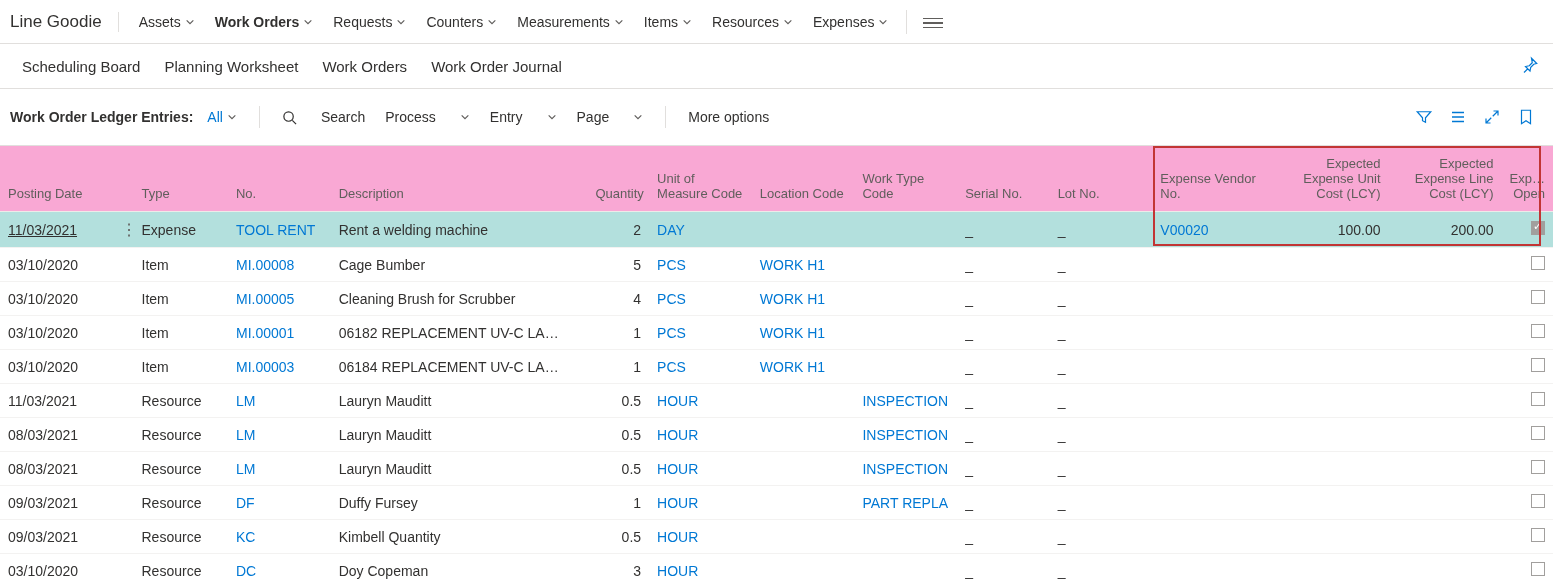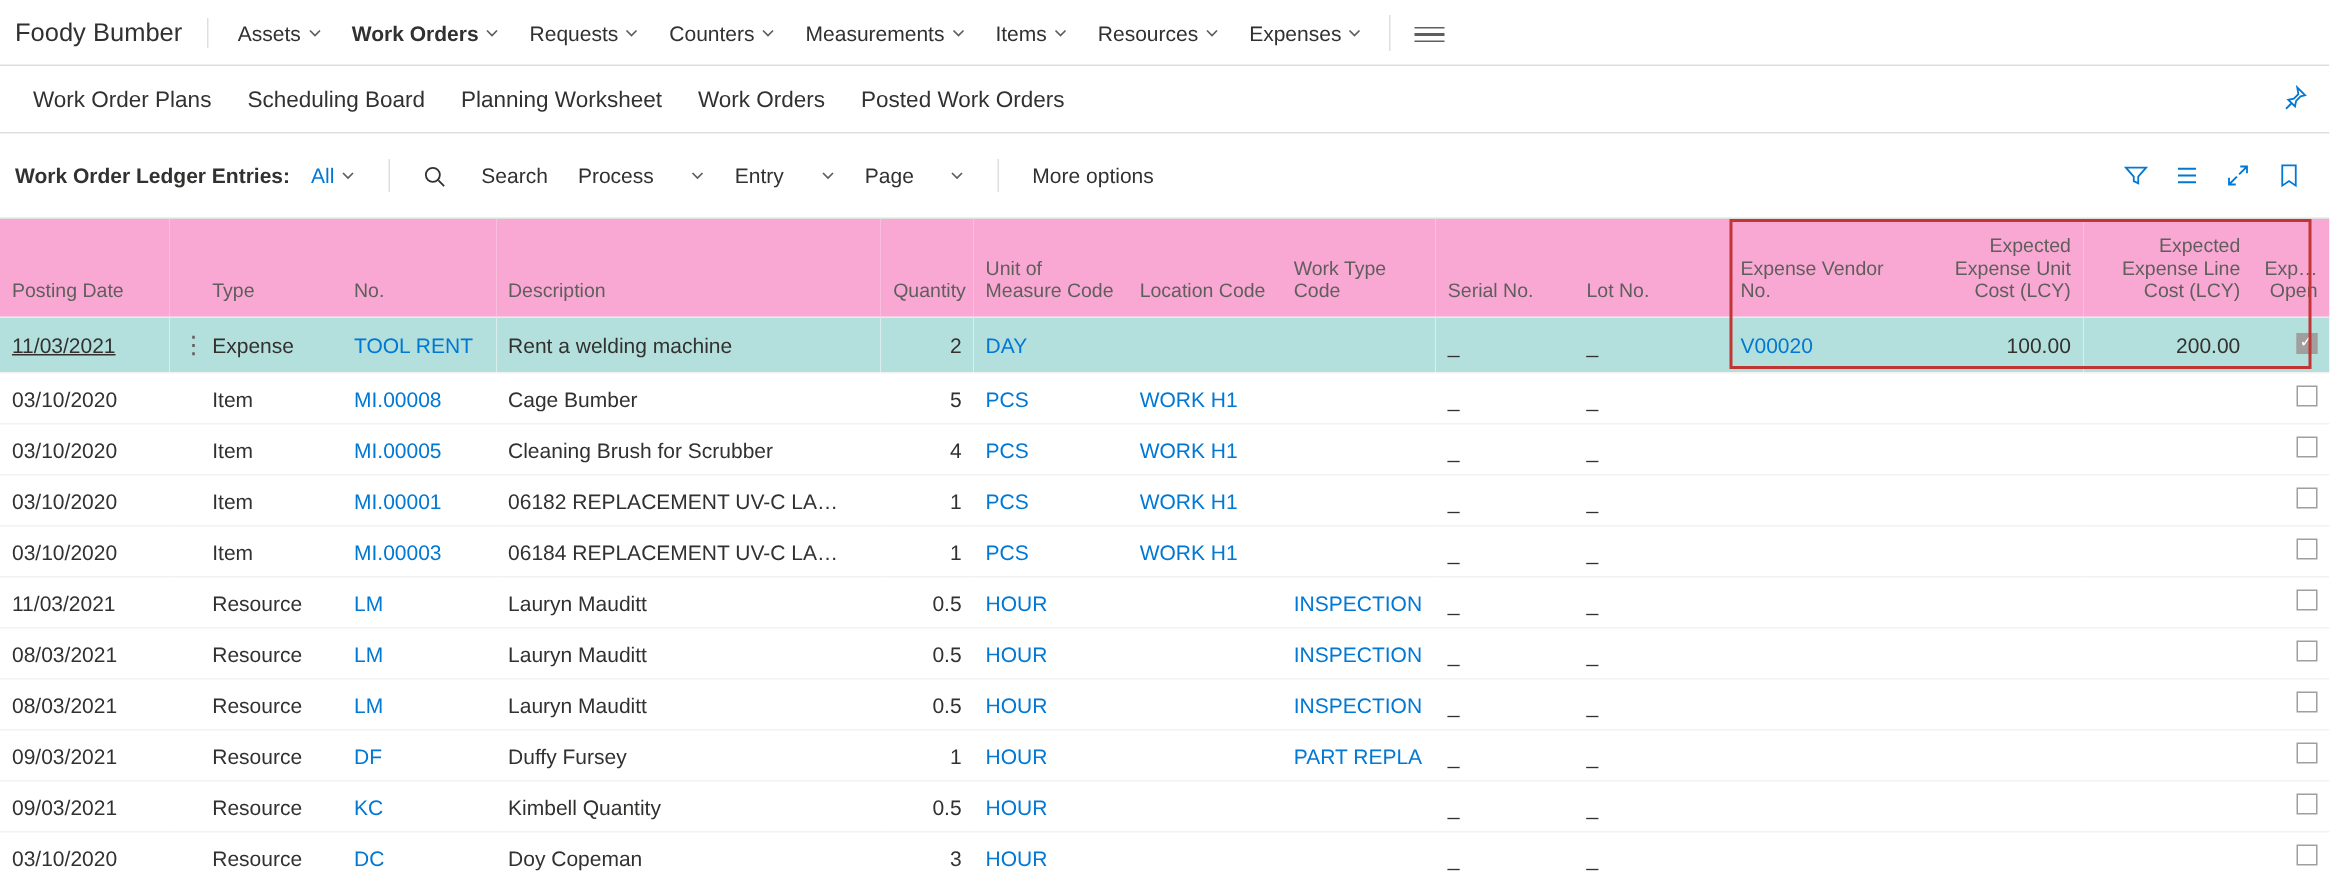"Foody Bumber" div.brand { text: Foody Bumber -> Line Goodie }
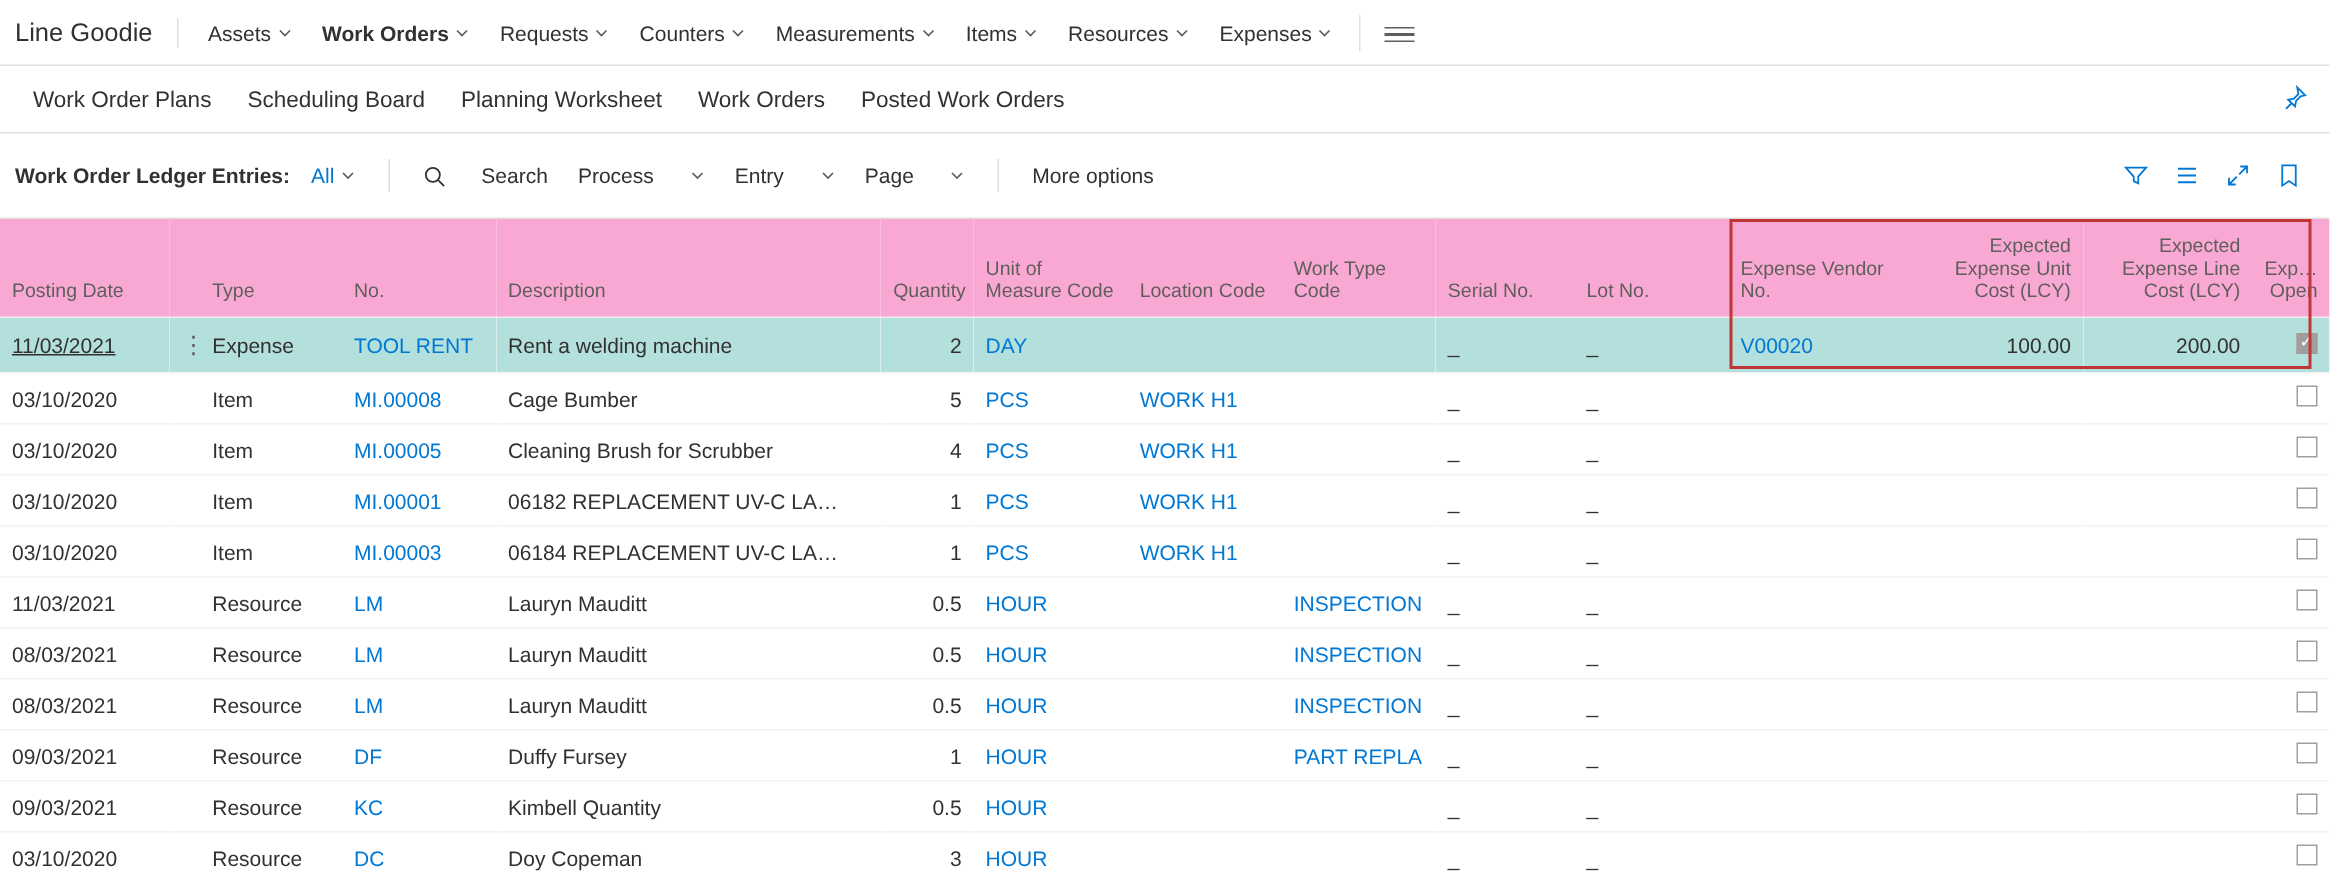"Work Order Plans" div.sub-nav-item { html: <div>Work Order Plans</div> -> none }
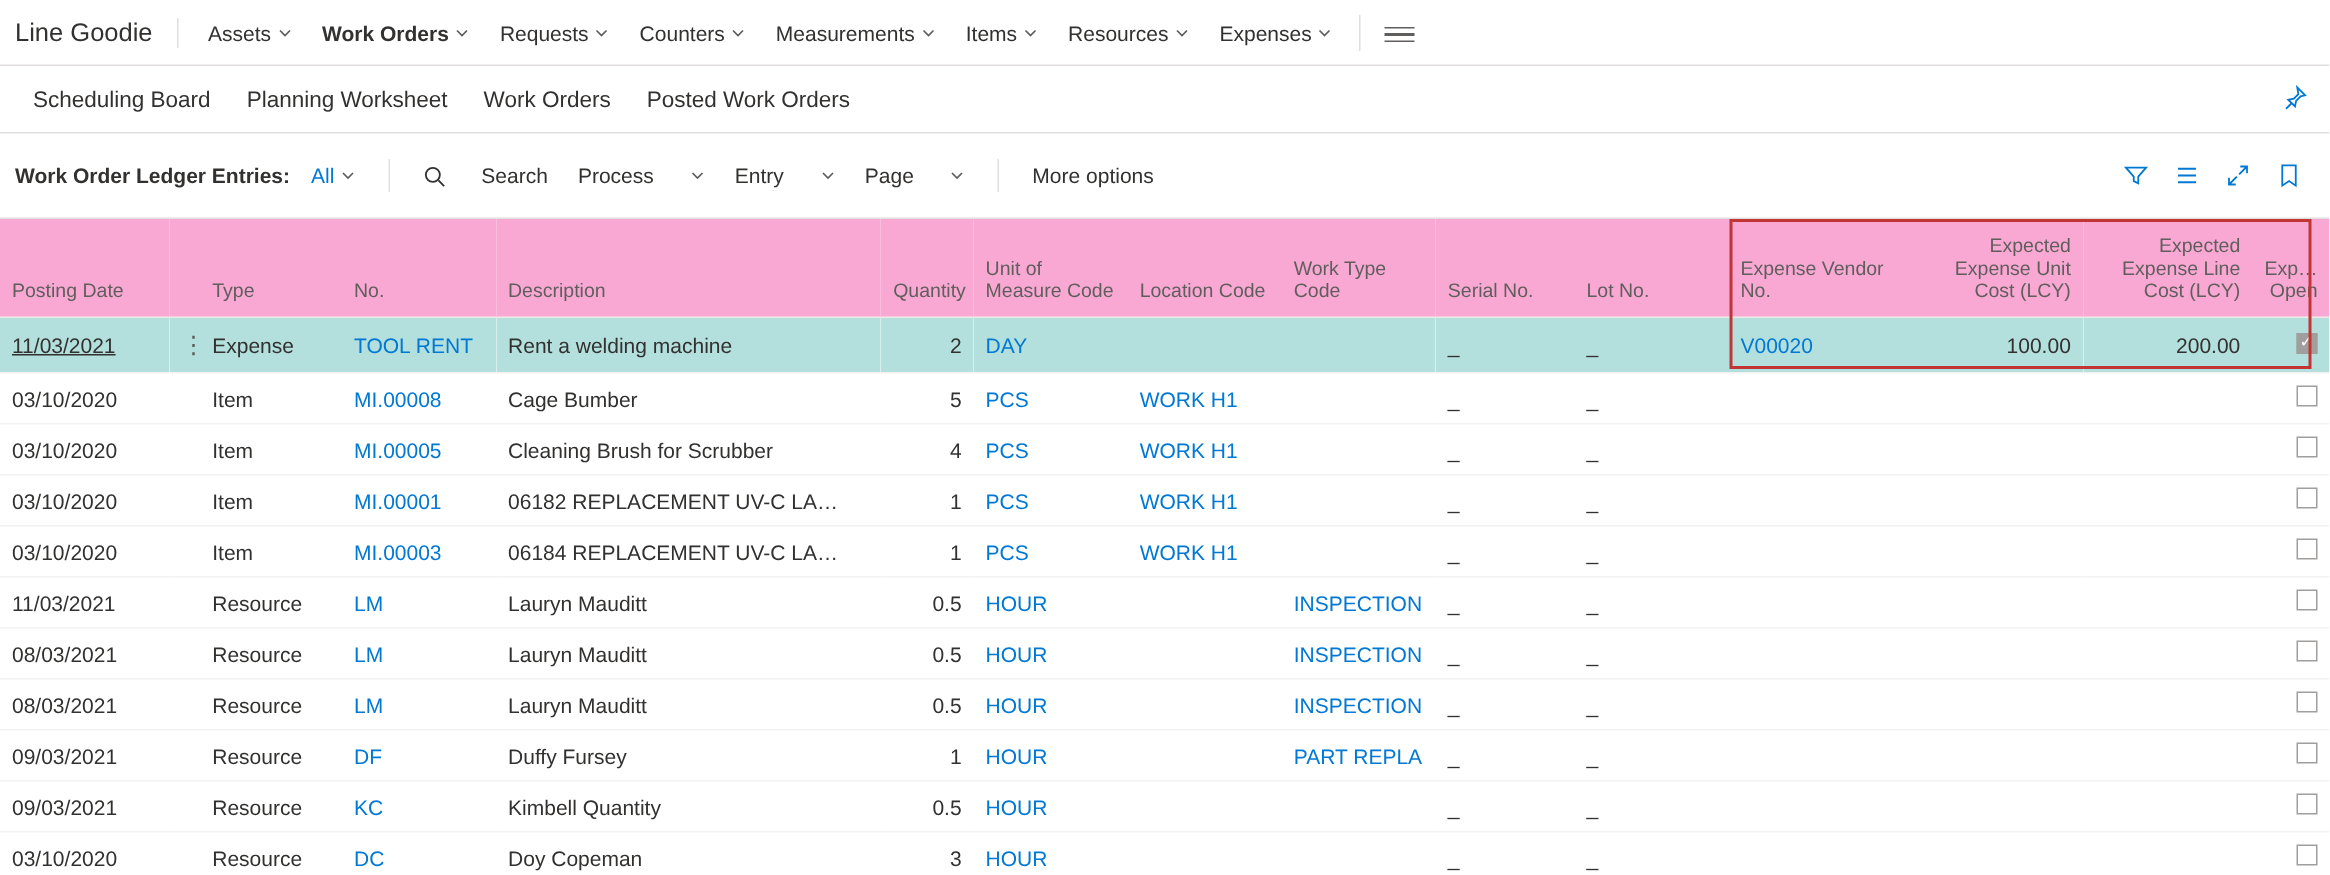"Work Order Journal" div.sub-nav-item { html: none -> <div>Work Order Journal</div> }
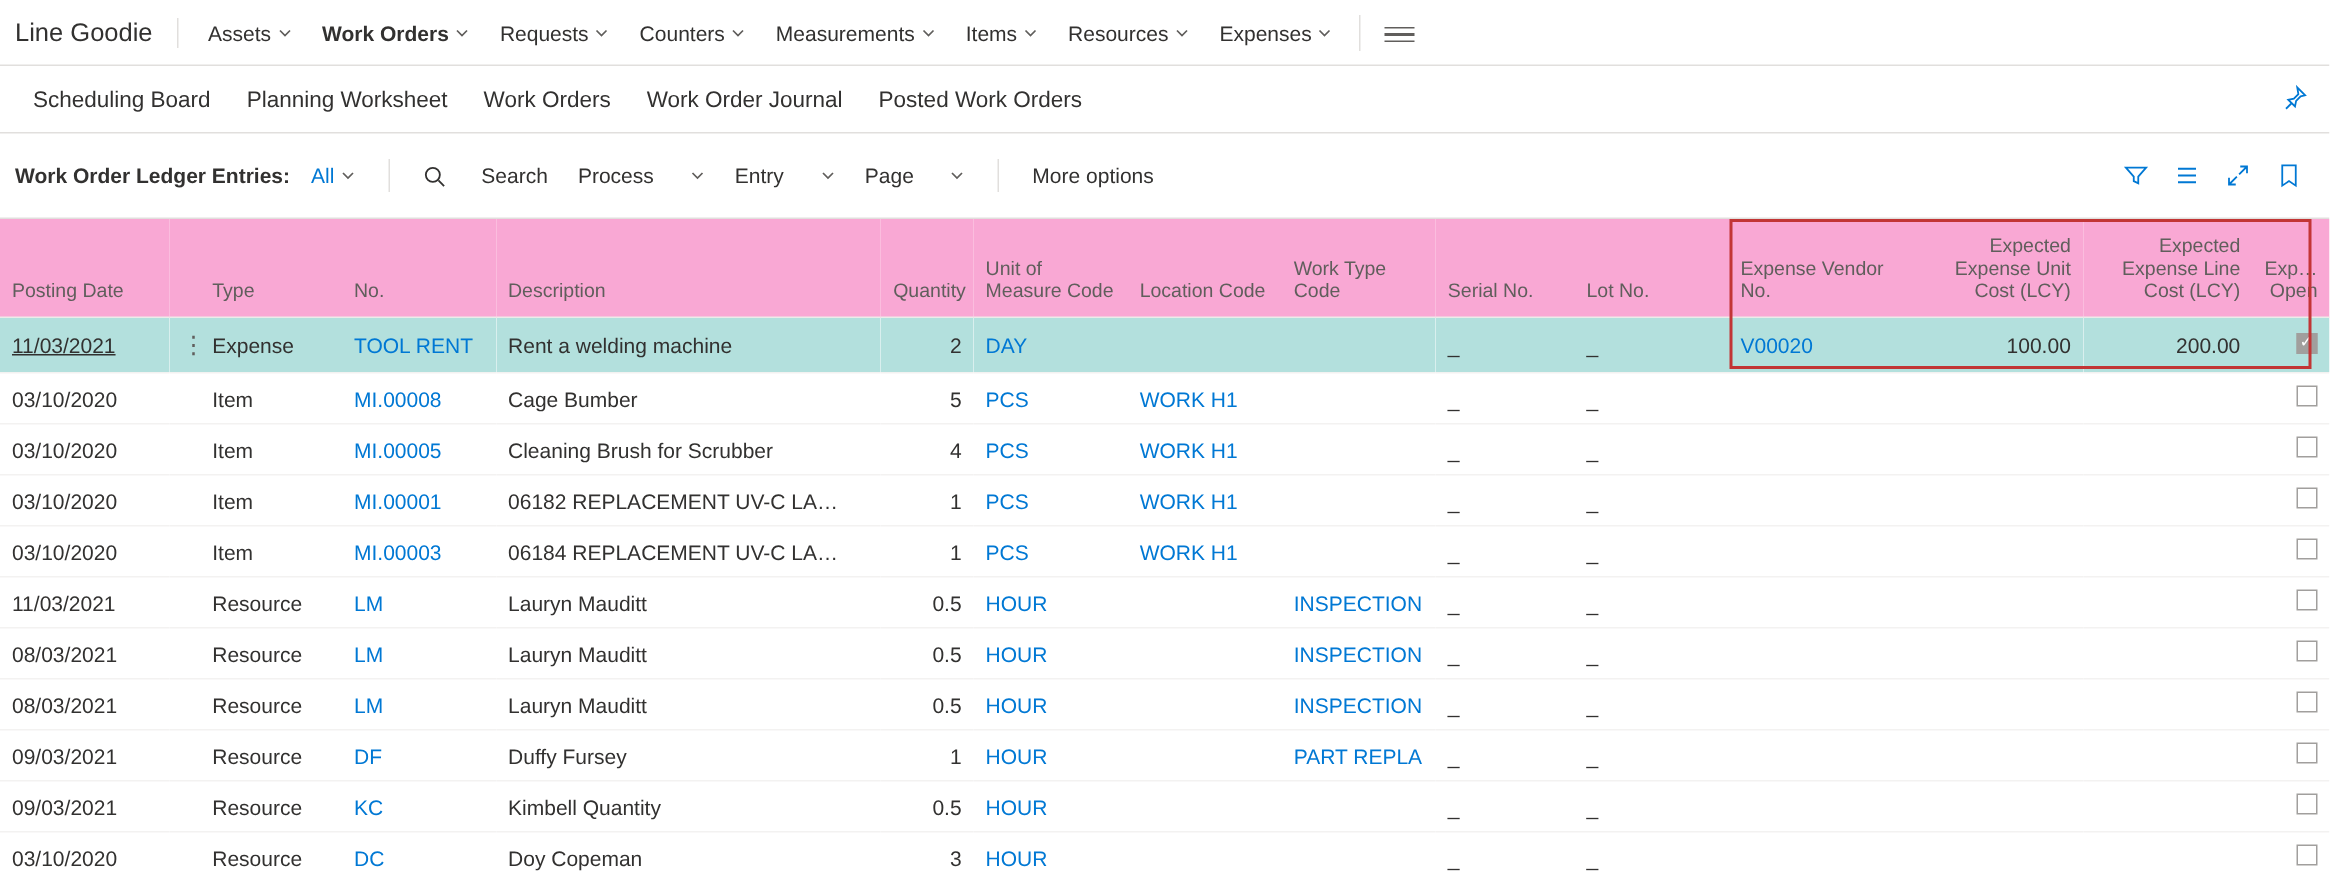"Posted Work Orders" div.sub-nav-item { html: <div>Posted Work Orders</div> -> none }
